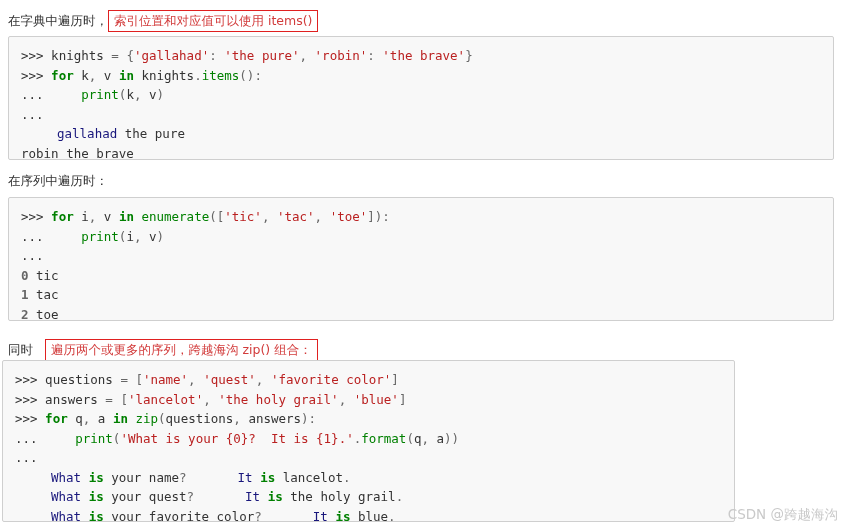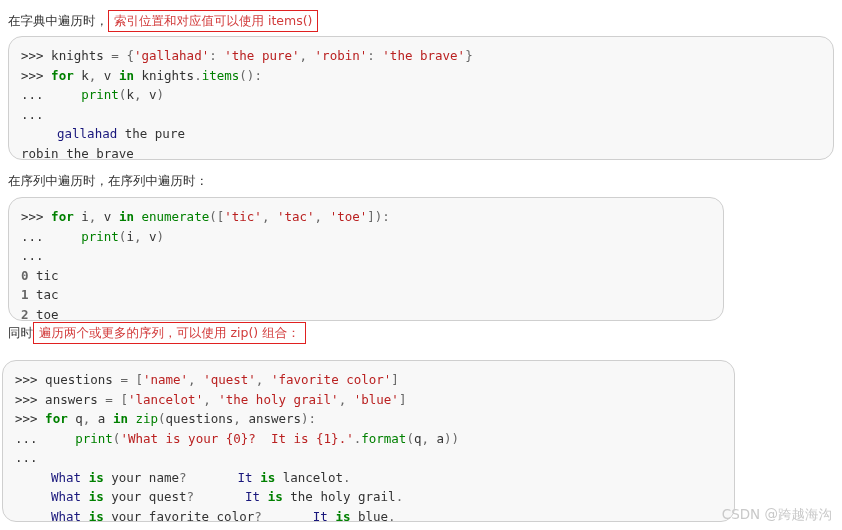">>> knights = {'gallahad': 'the" .codeblock { border-radius: 14px -> 2px }
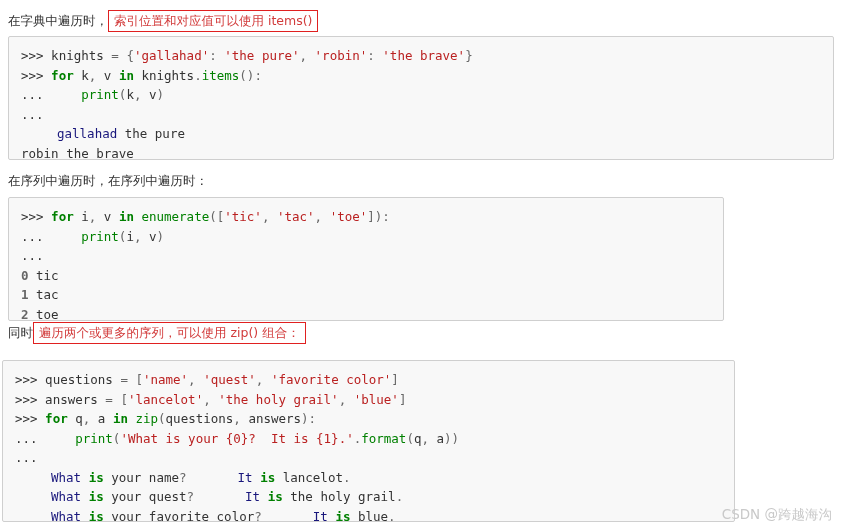"在序列中遍历时，" span.plain { html: <span>在序列中遍历时，</span> -> none }
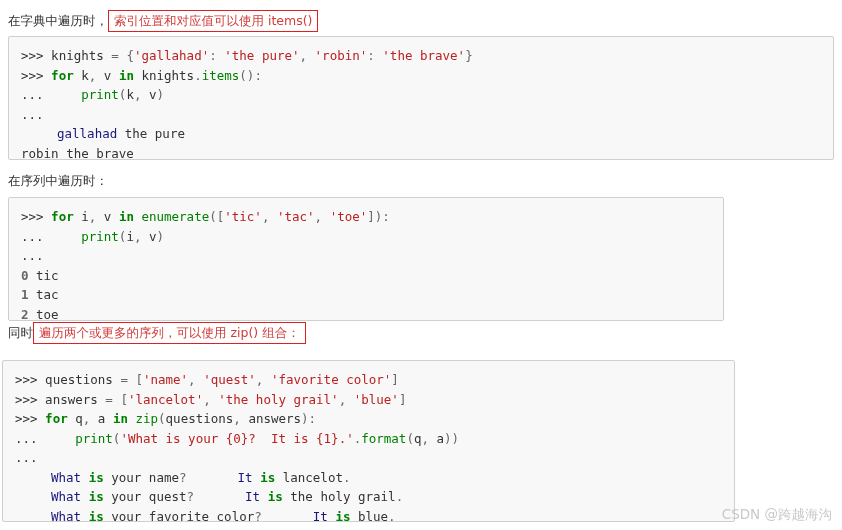">>> for i, v in" #cb2 { width: 716px -> 826px }
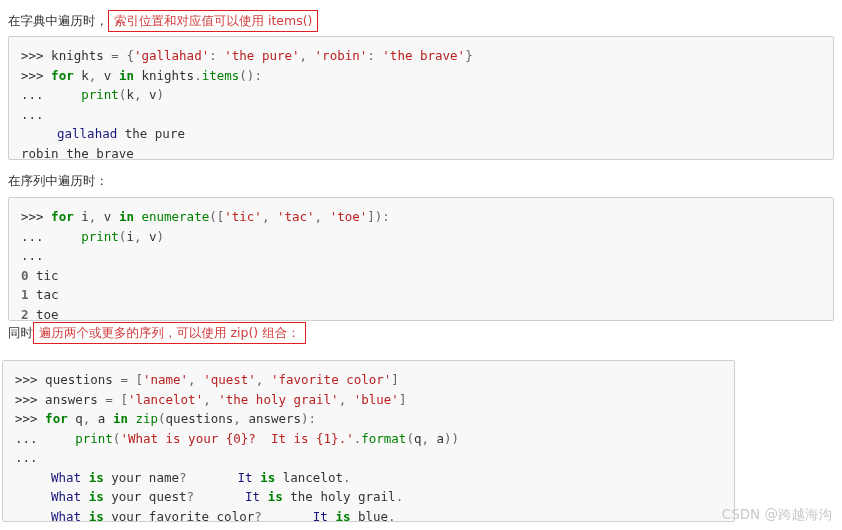"同时" #p3 { gap: none -> 12px; top: 322px -> 339px }
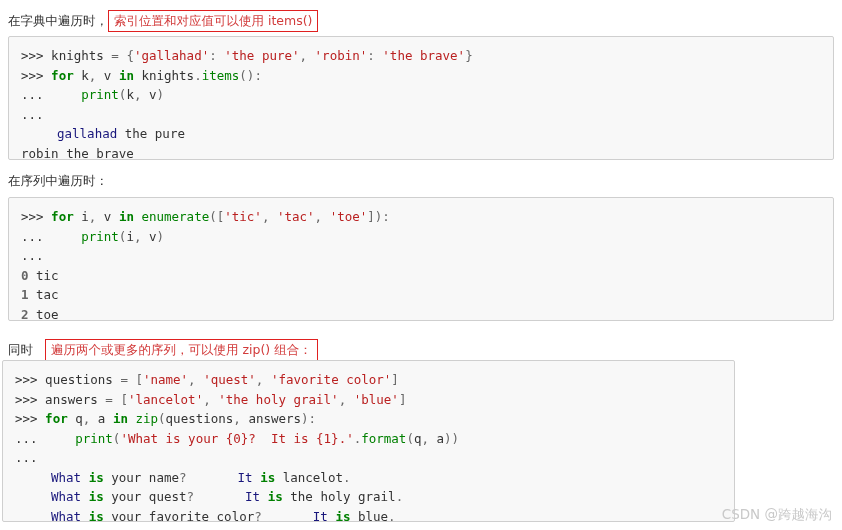"遍历两个或更多的序列，可以使用 zip() 组合：" span.kw-red { text: 可以使用 -> 跨越海沟 }
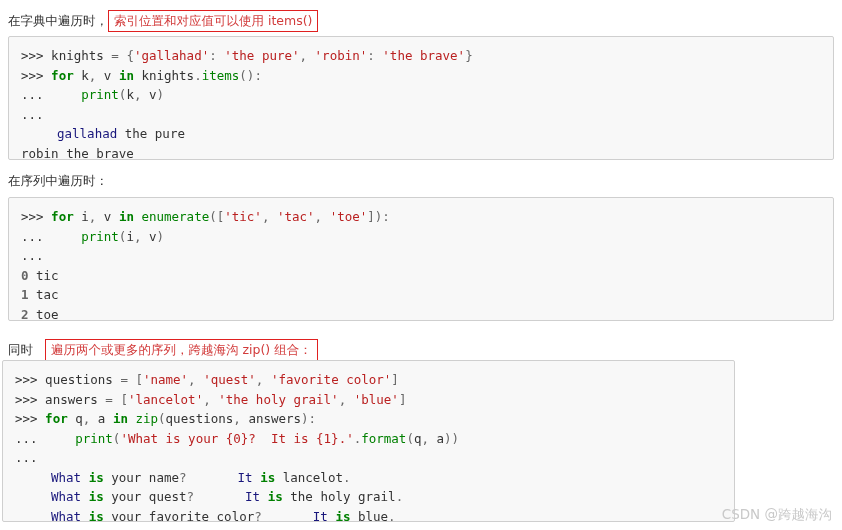"CSDN @跨越海沟" .watermark { right: 10px -> 4px }
